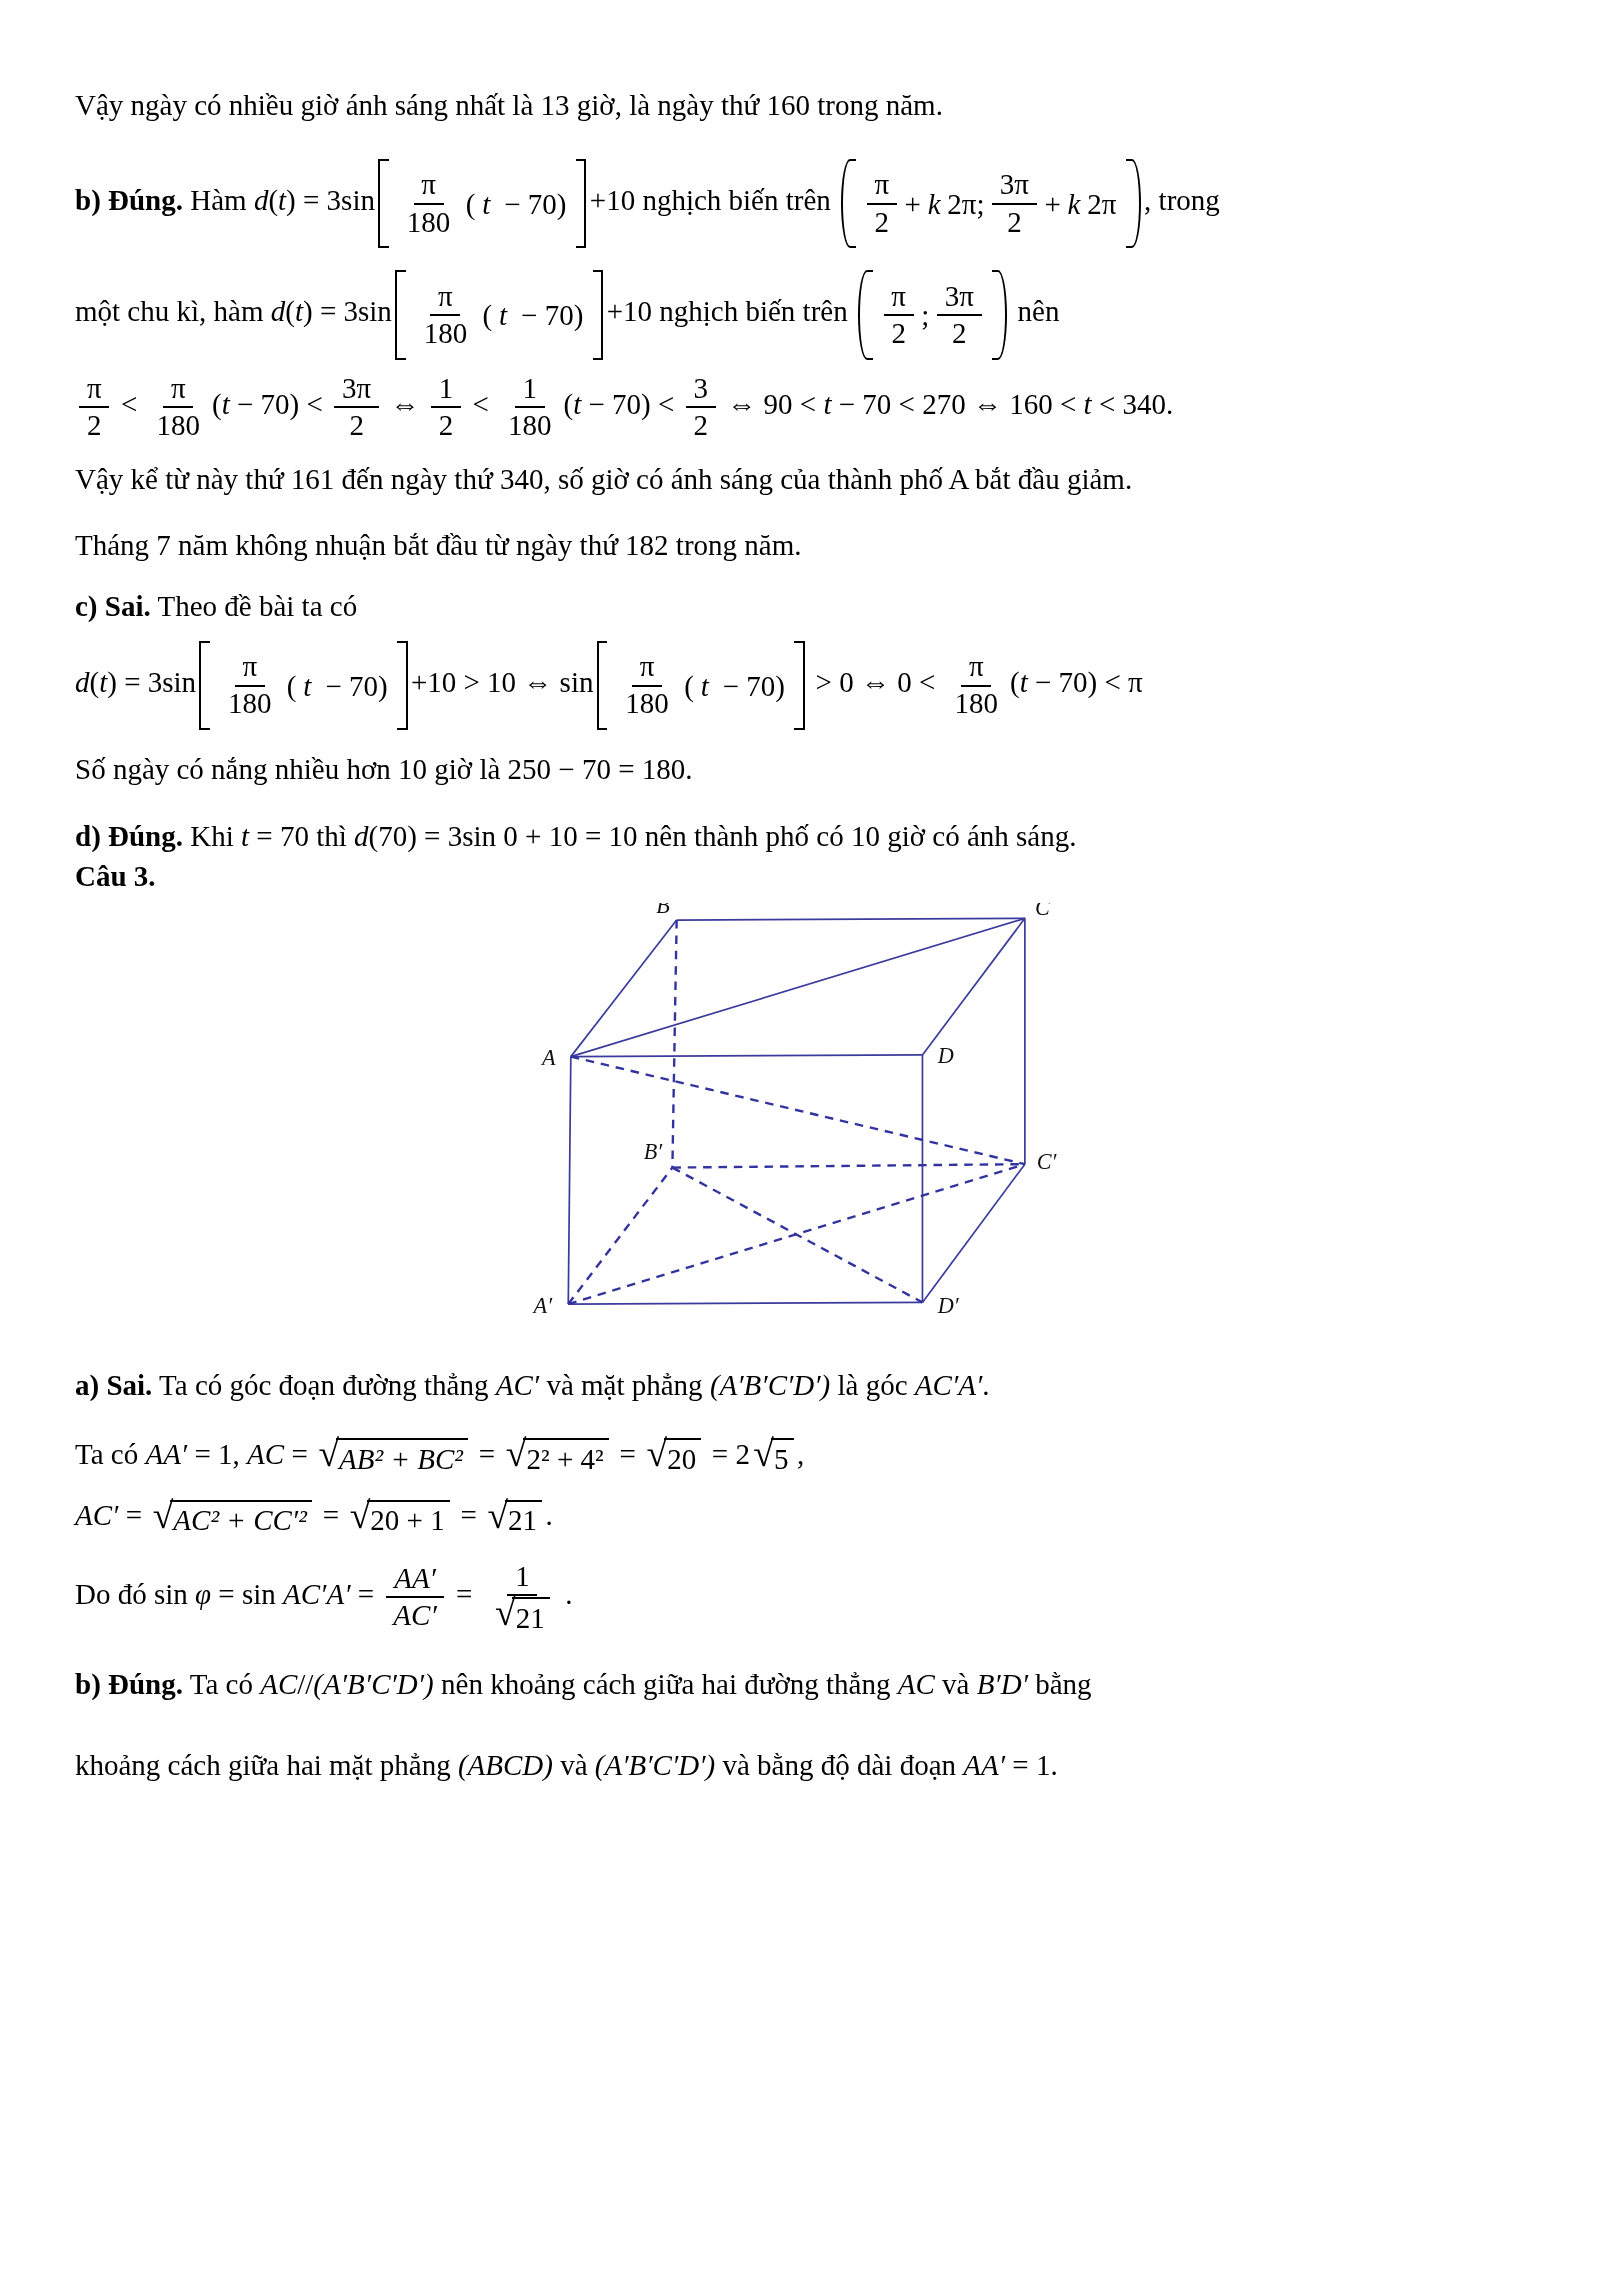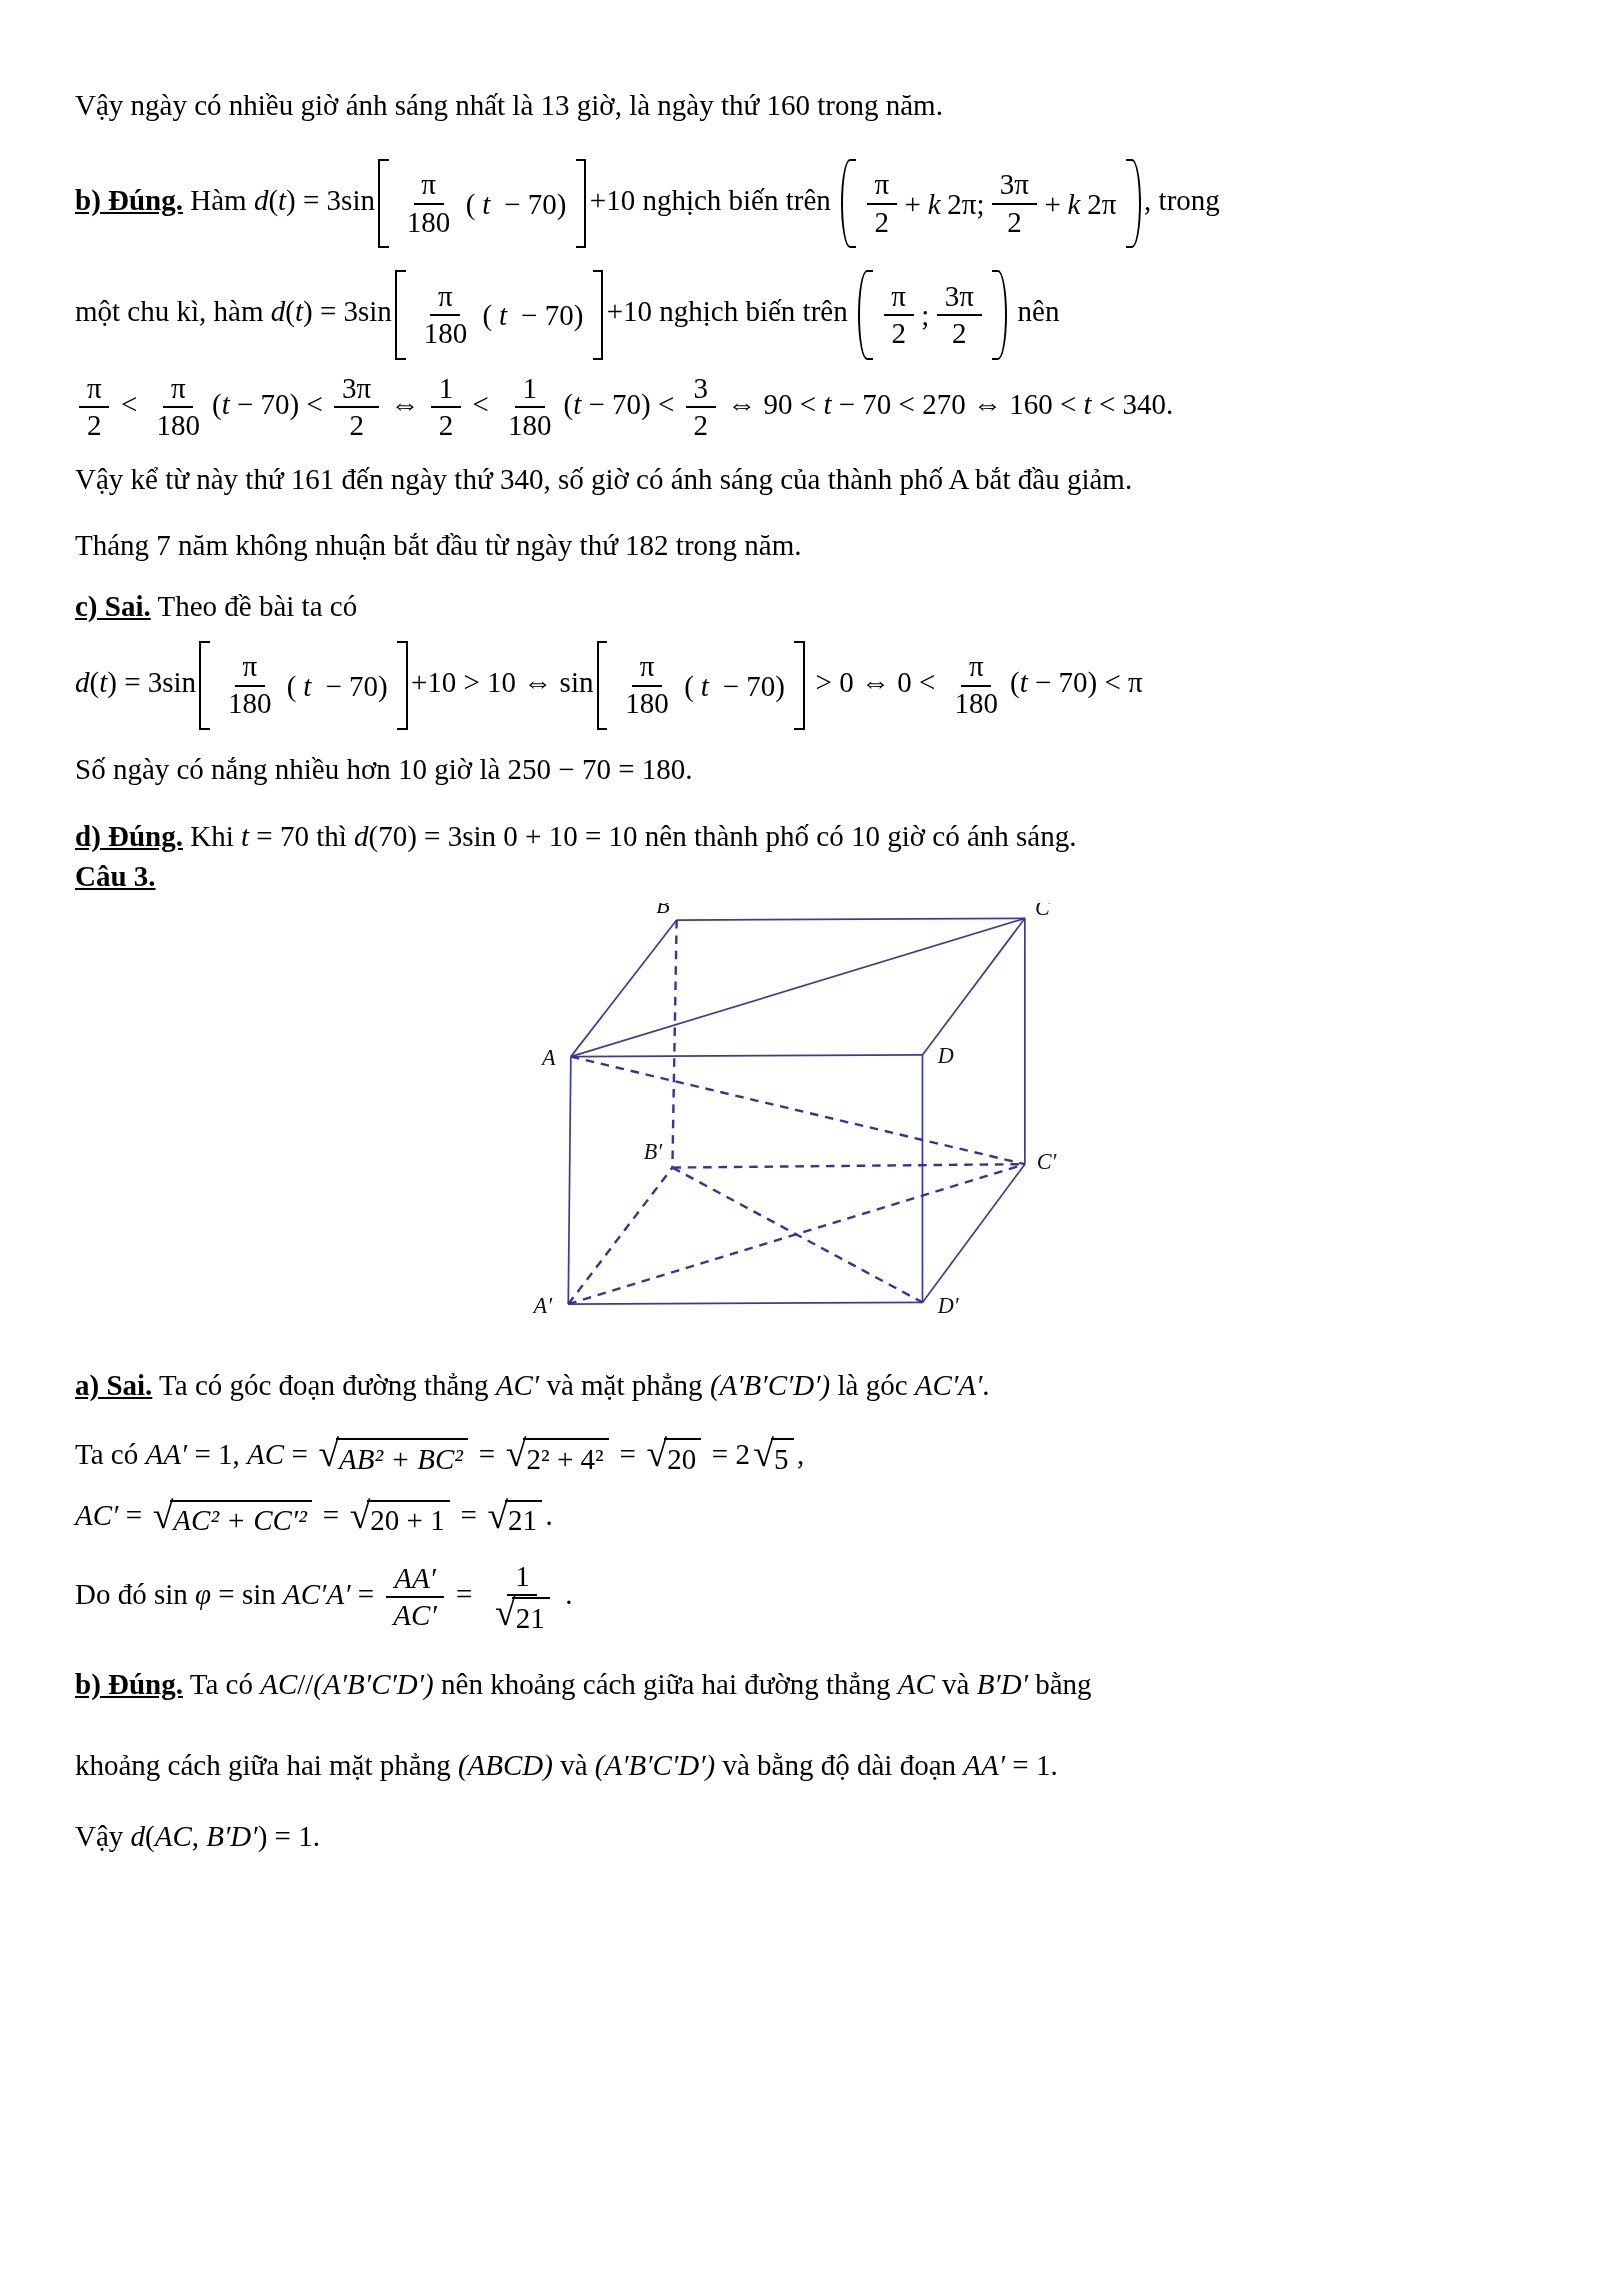"b) Đúng." .bld { text-decoration: underline -> none }
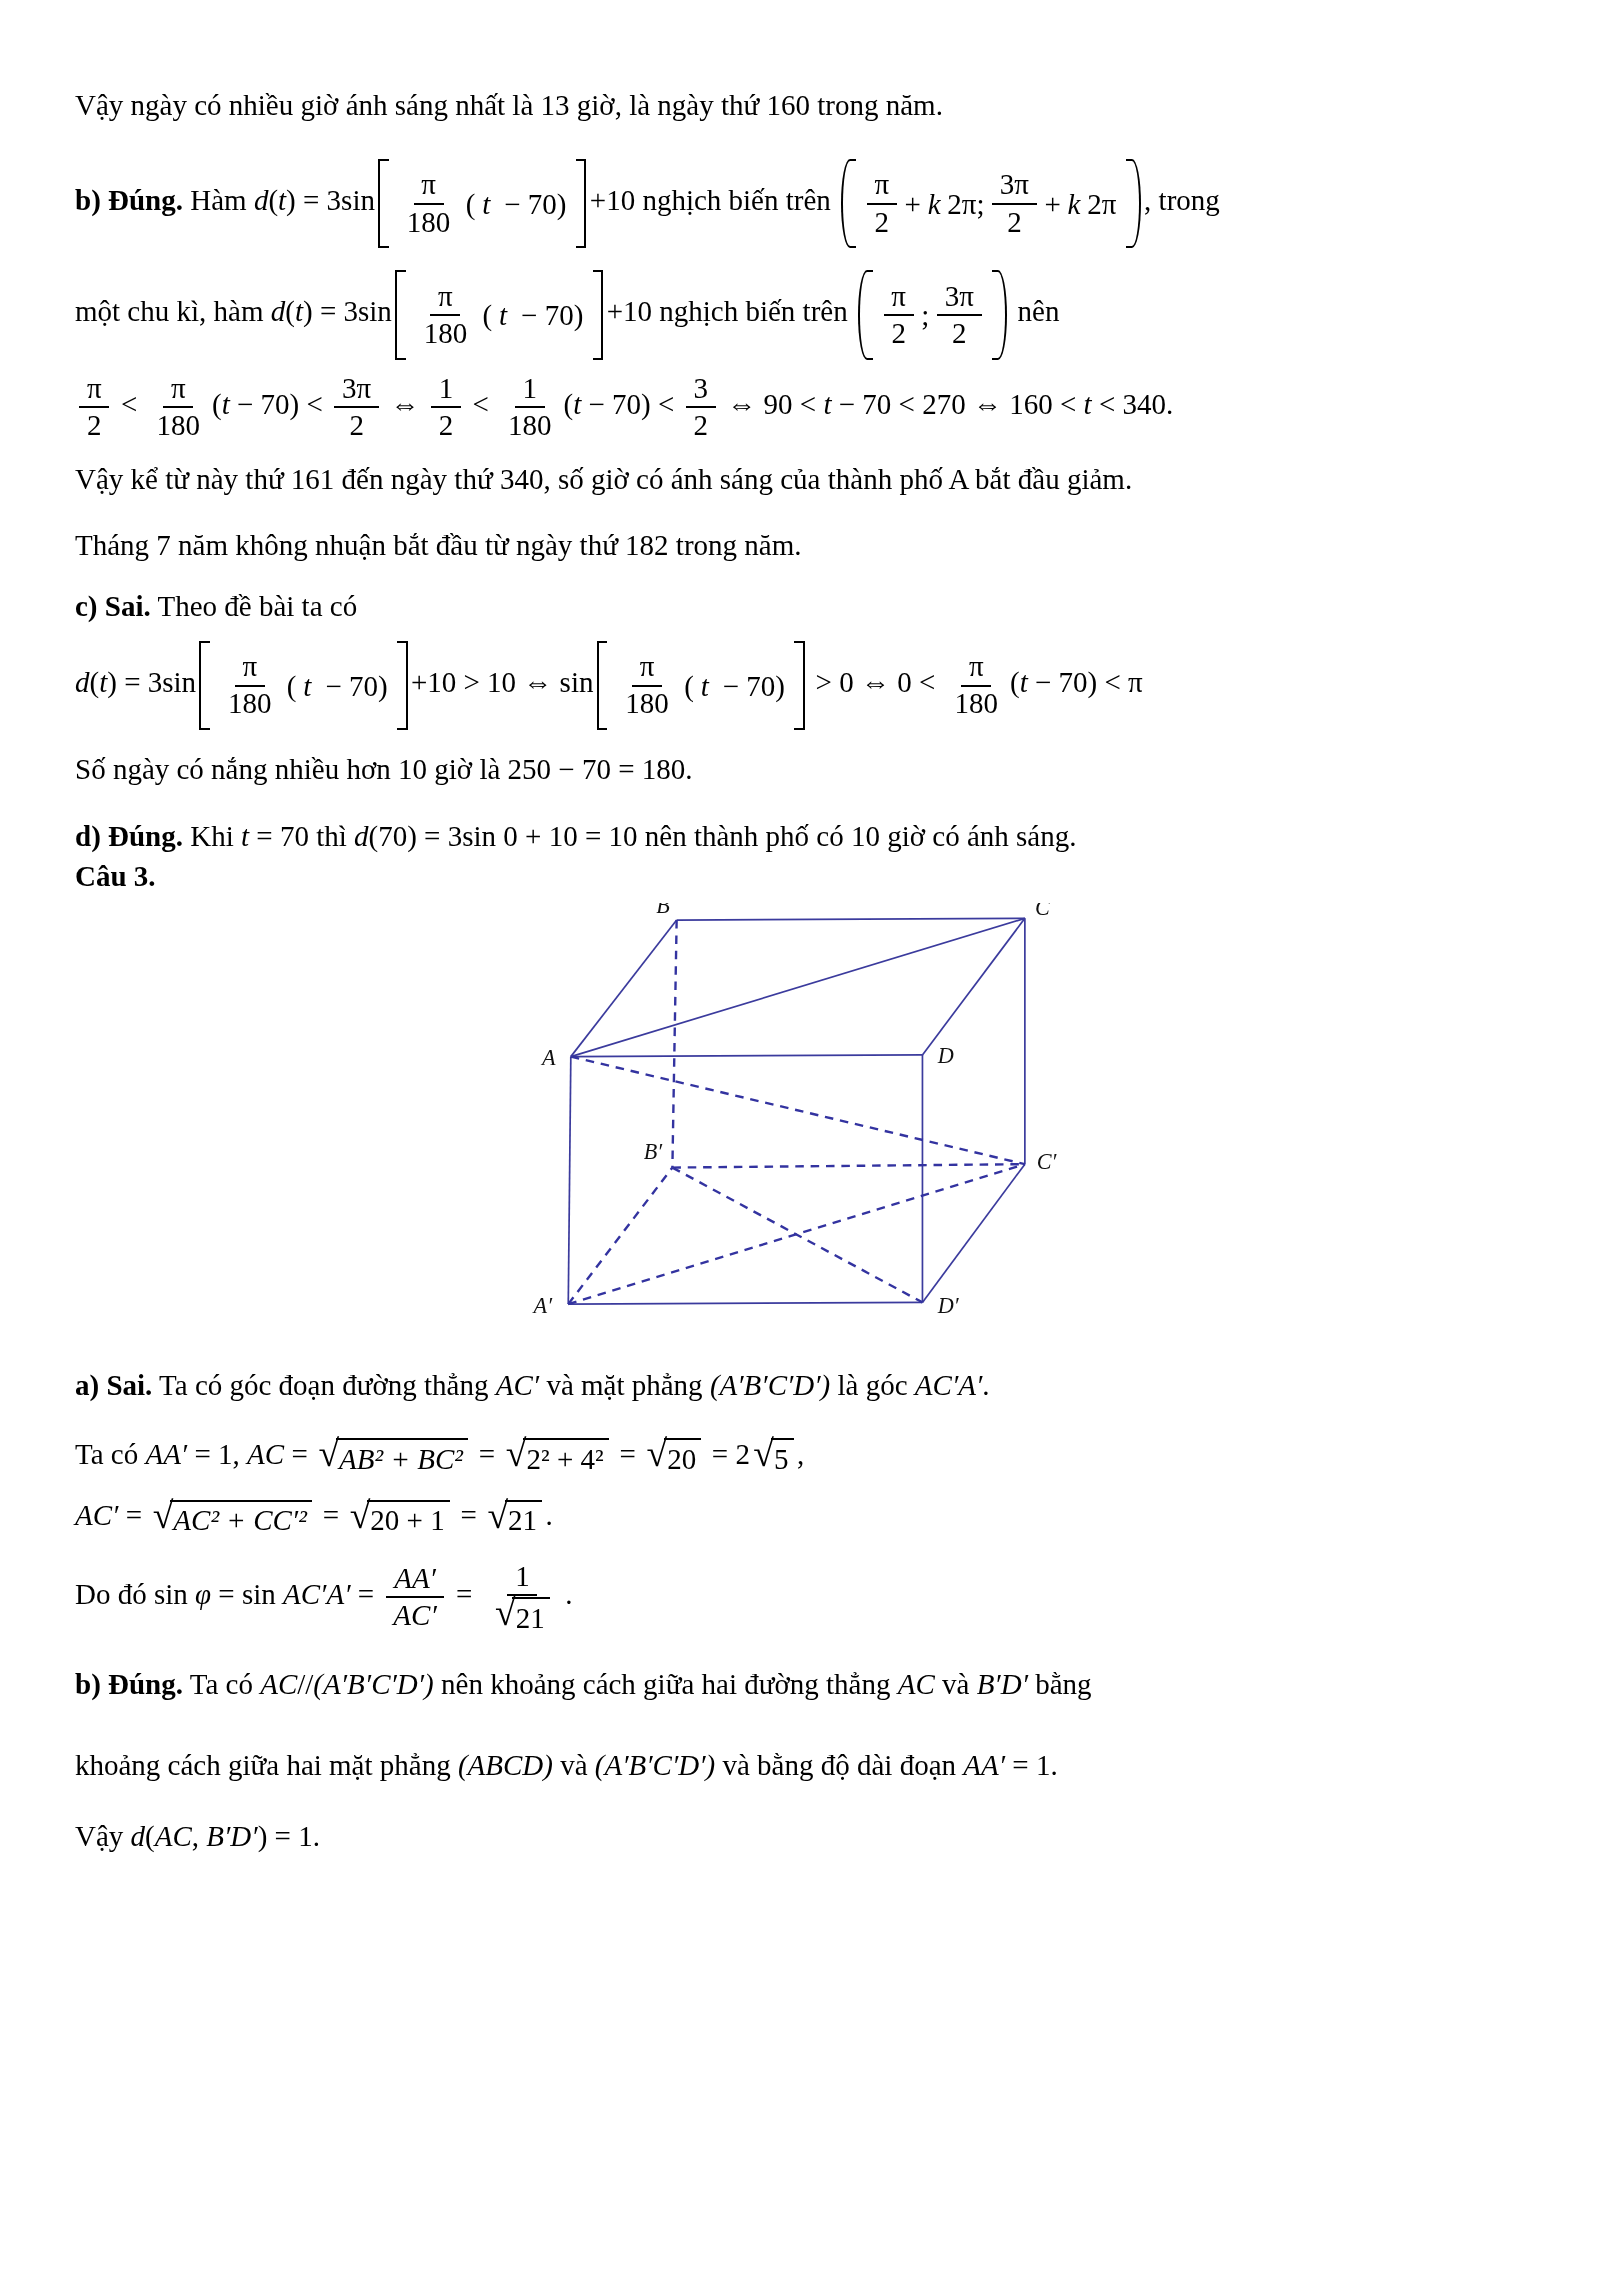"Vậy d(AC, B′D′) = 1." div.line { html: <div><span>Vậy </span><span>d</span><span>(</span><span>AC</span><span>, </span><span>B′D′</span><span>) = 1.</span></div> -> none }
